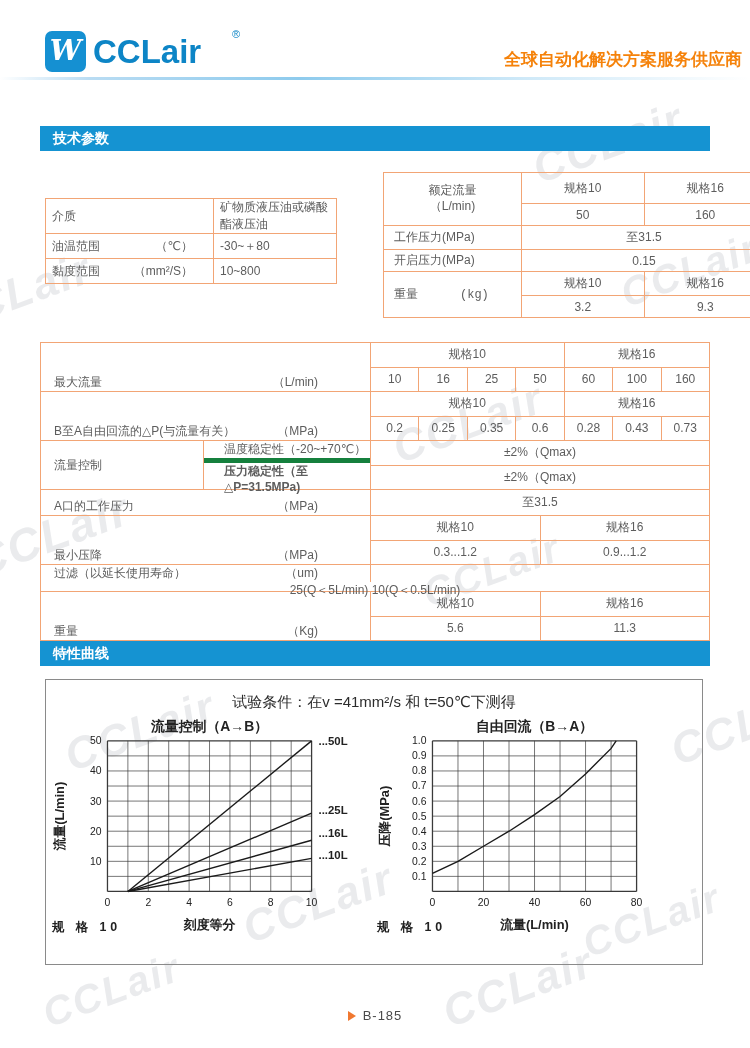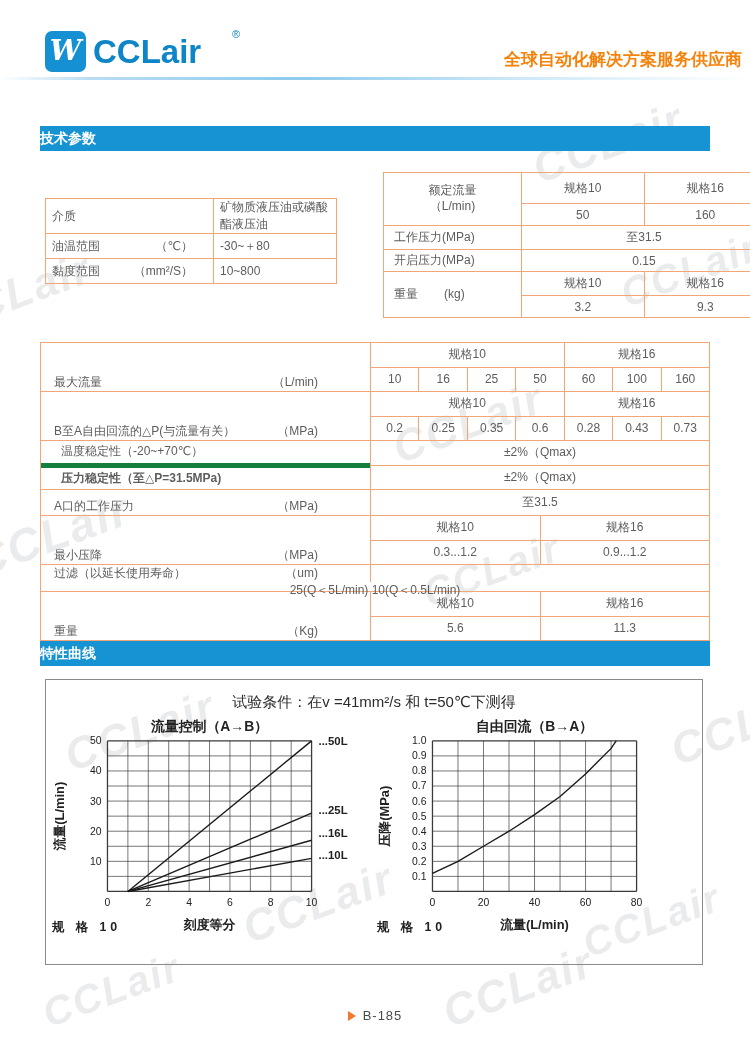"技术参数" .banner { padding-left: none -> 13px }
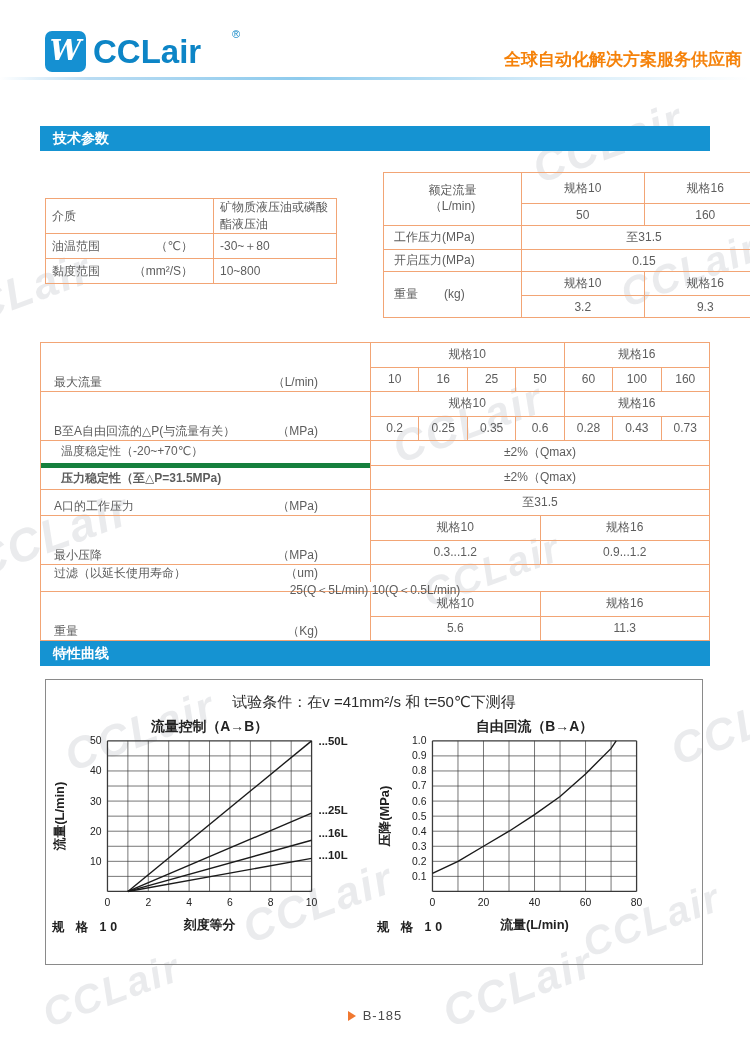"(kg)" .t2 .wu { font-family: none -> Liberation Mono, monospace; margin-left: 26px -> 42px }
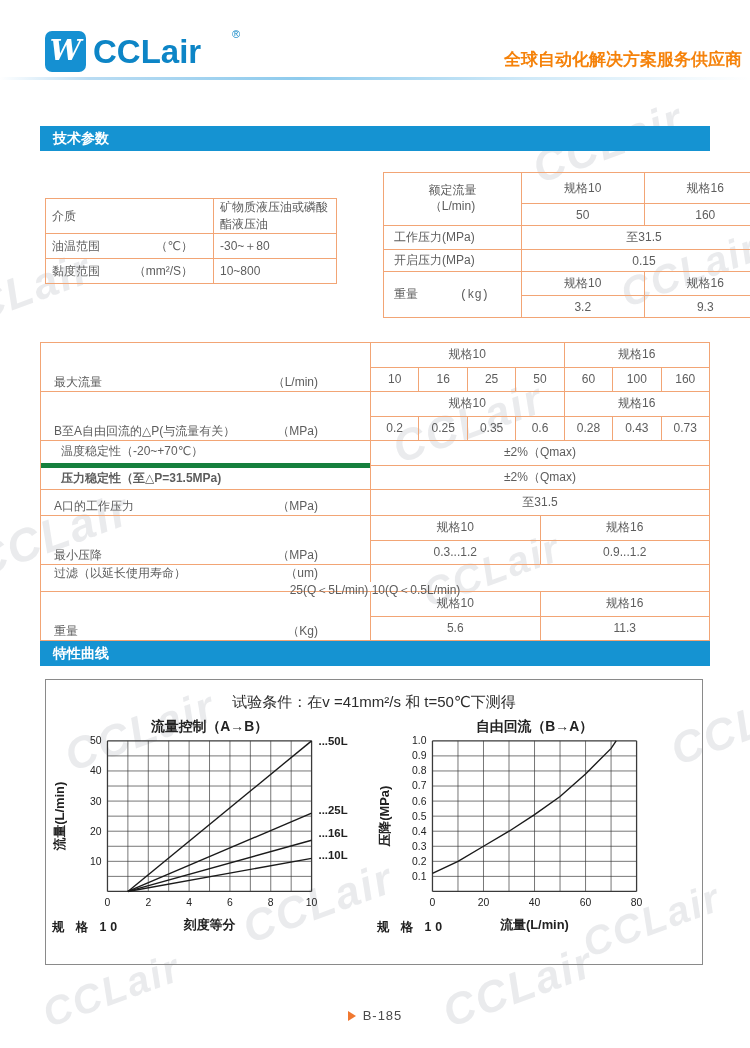"流量控制" div.lblA { html: none -> <div>流量控制</div> }
